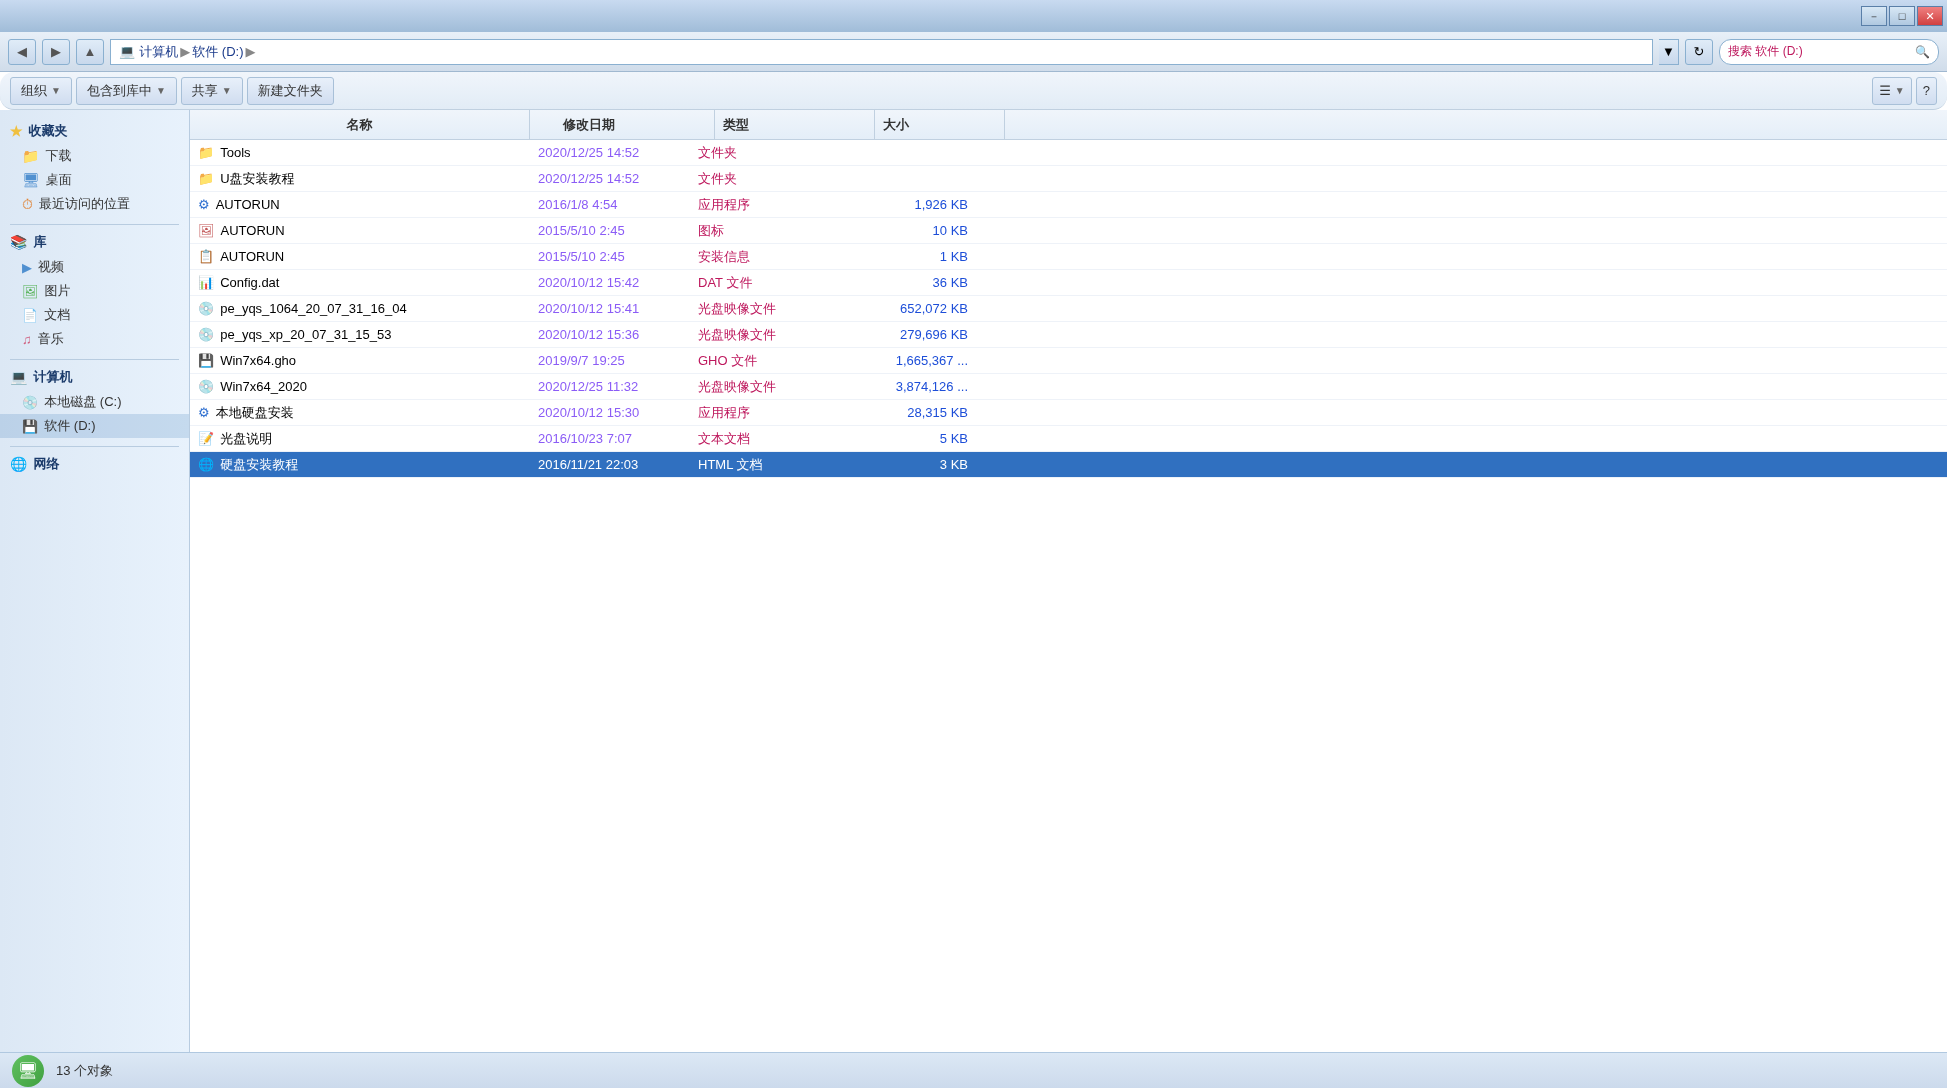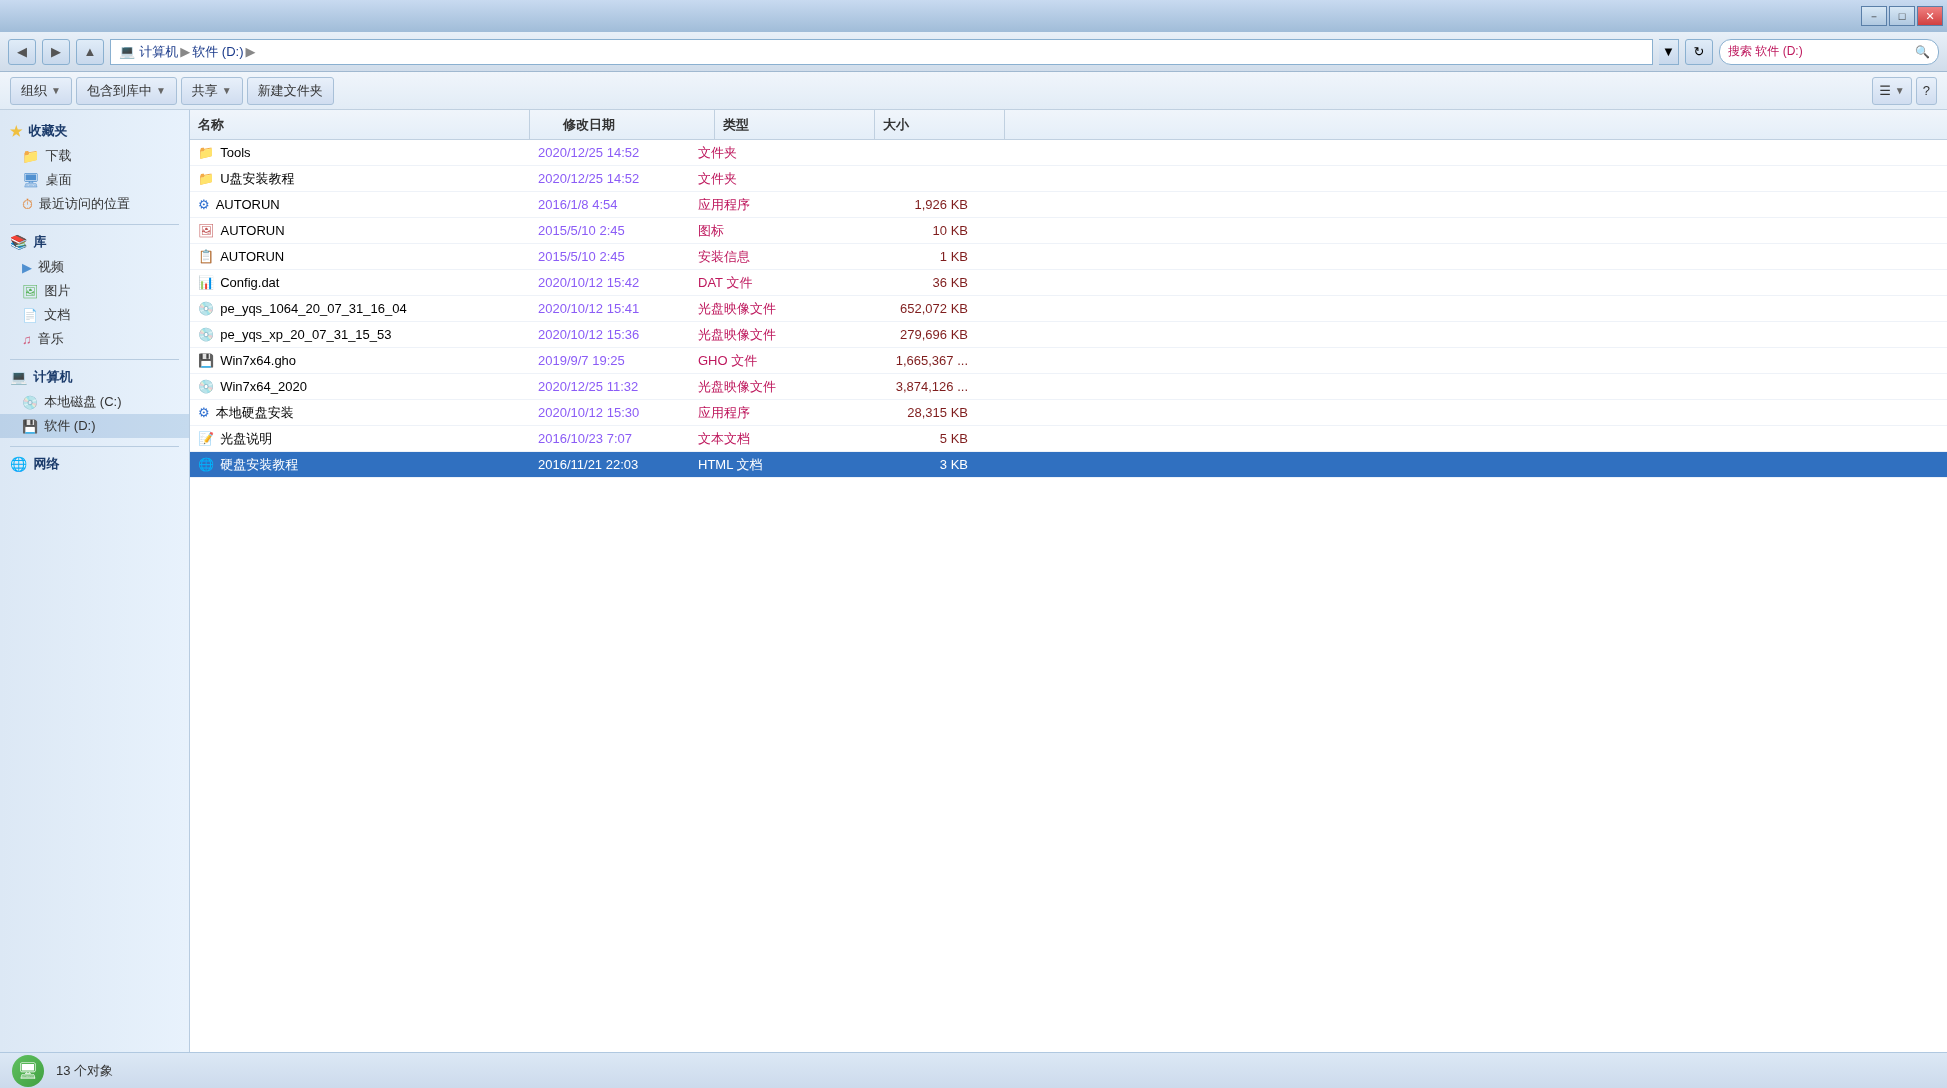"组织" .toolbar { border-radius: none -> 14px }
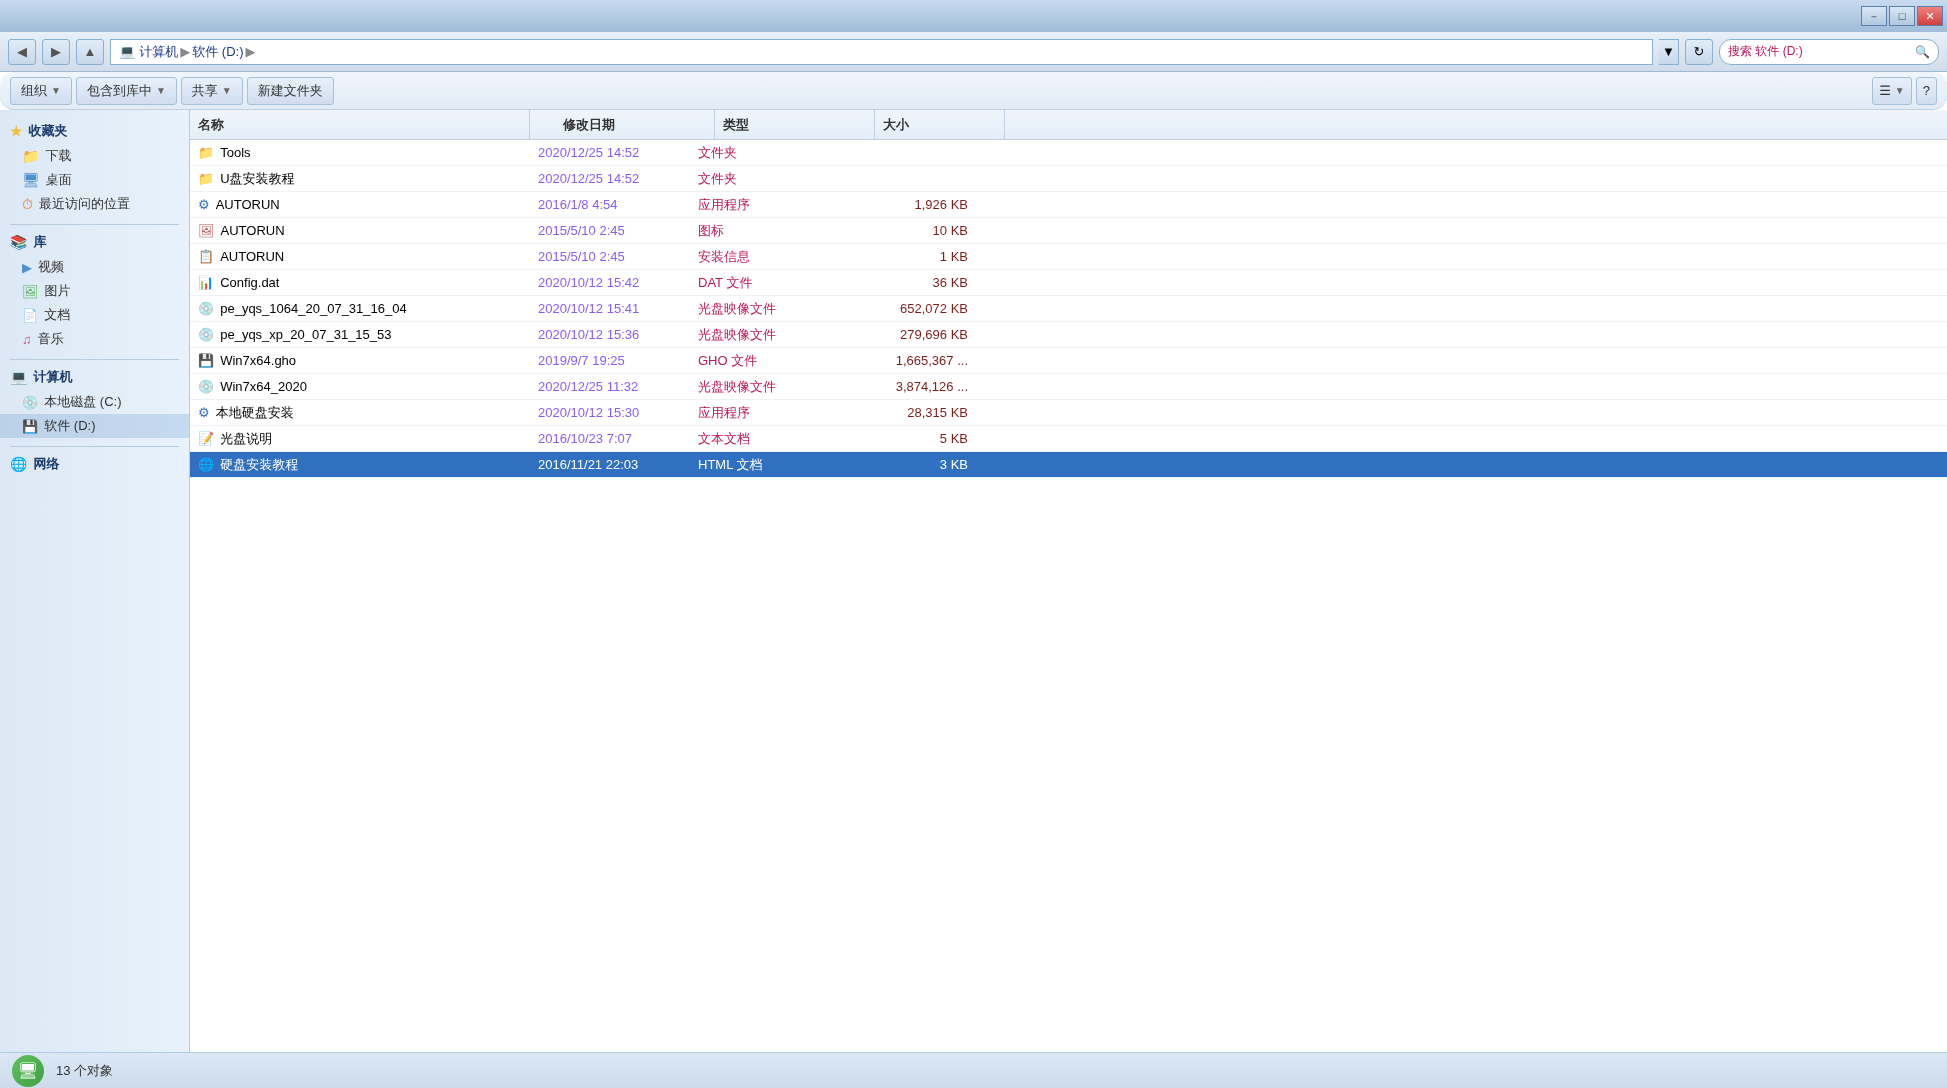"名称" .col-name { justify-content: none -> center }
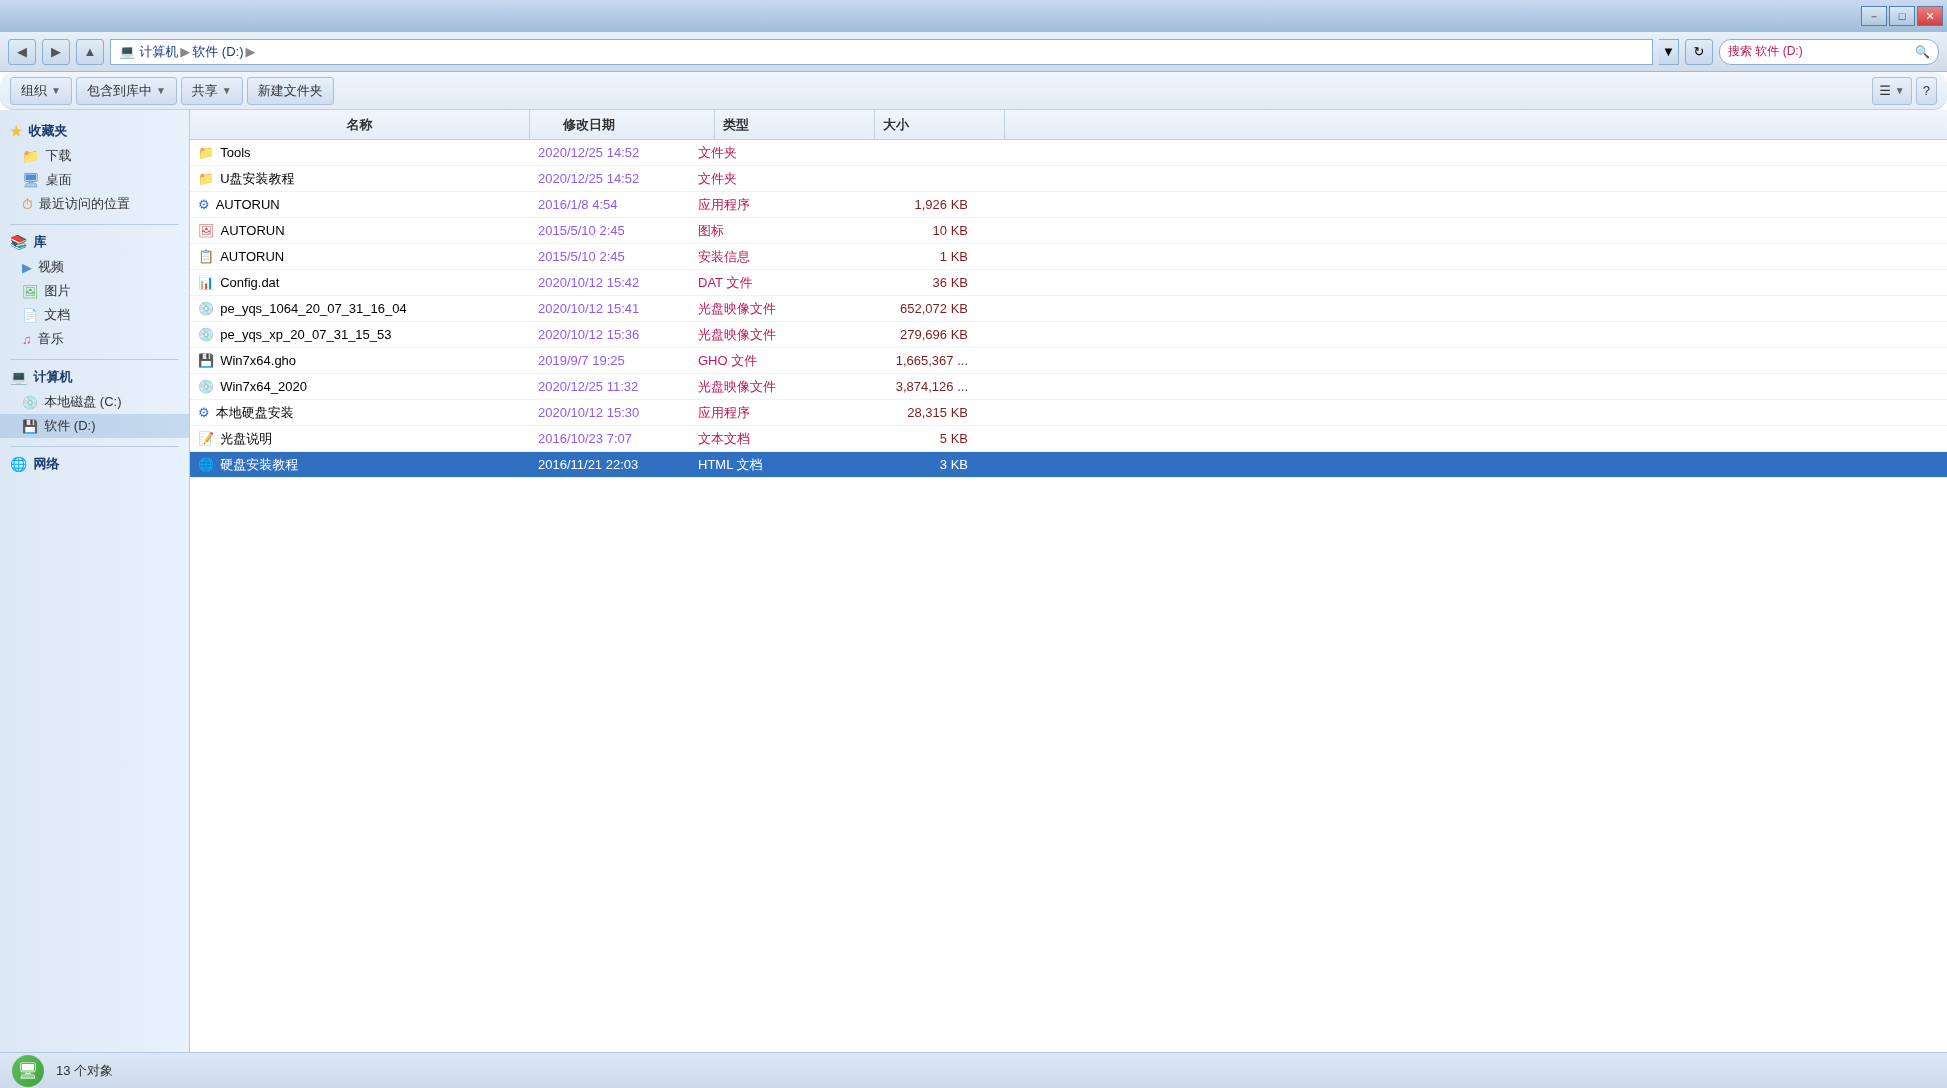"1,926 KB" .file-size { color: #7f1d1d -> #1d4ed8 }
